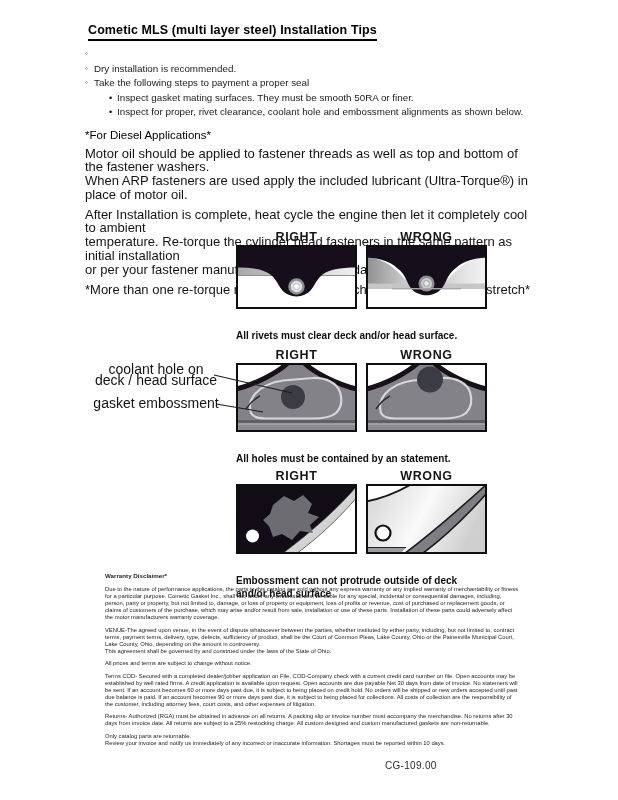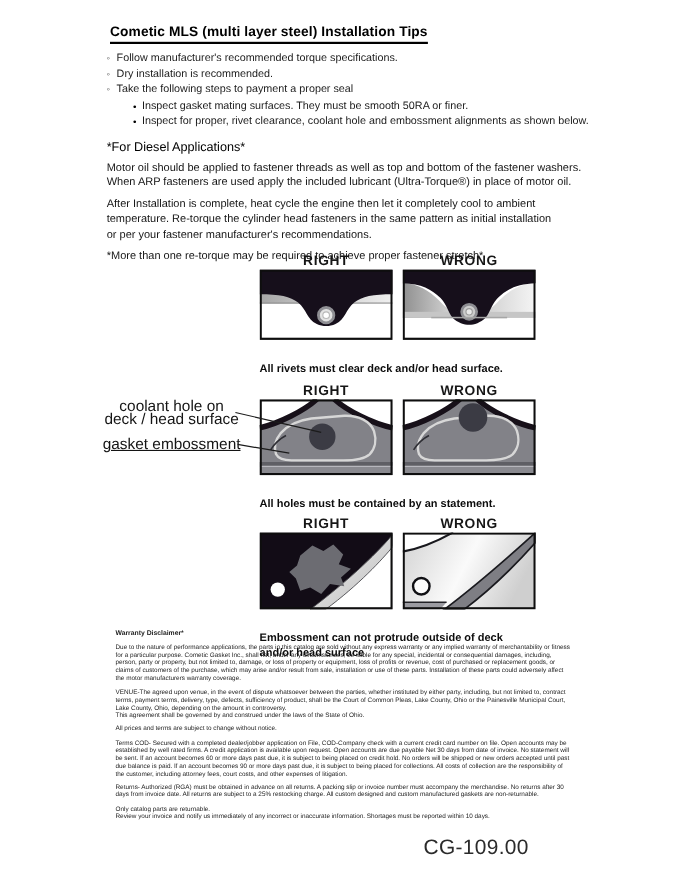"Cometic MLS (multi layer steel)" .content { left: 97px -> 85px }
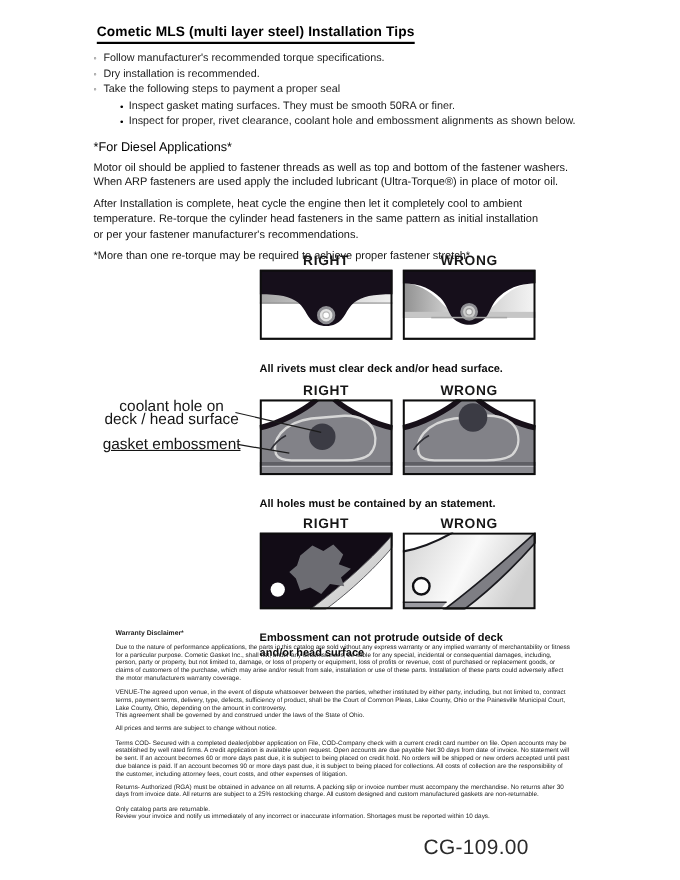"Follow manufacturer's recommended torque" span { html: <span>Follow manufacturer's recommended torque specifications.</span> -> none }
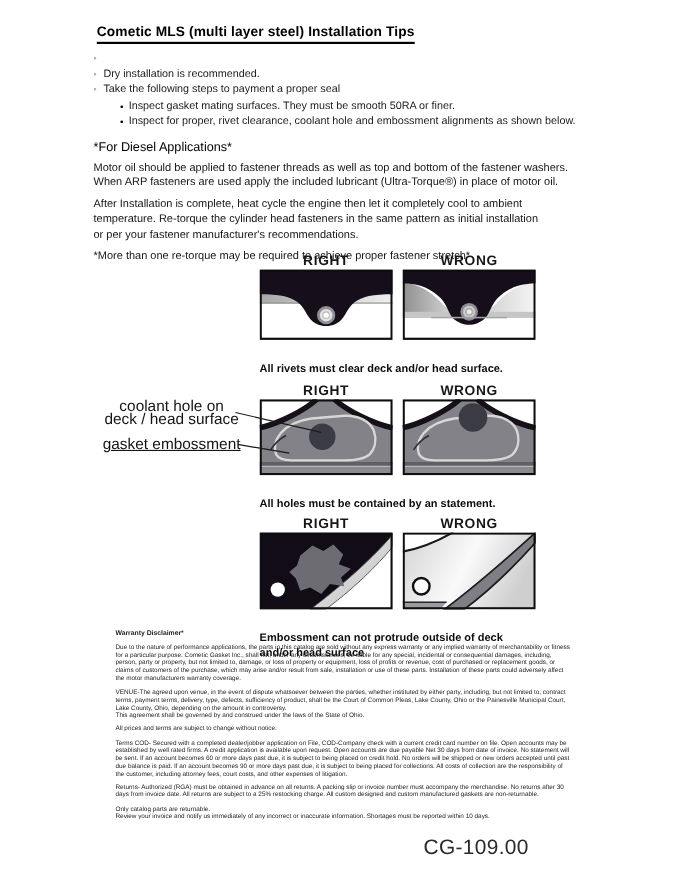"Motor oil should be applied" .body-p { font-size: 10px -> 13px }
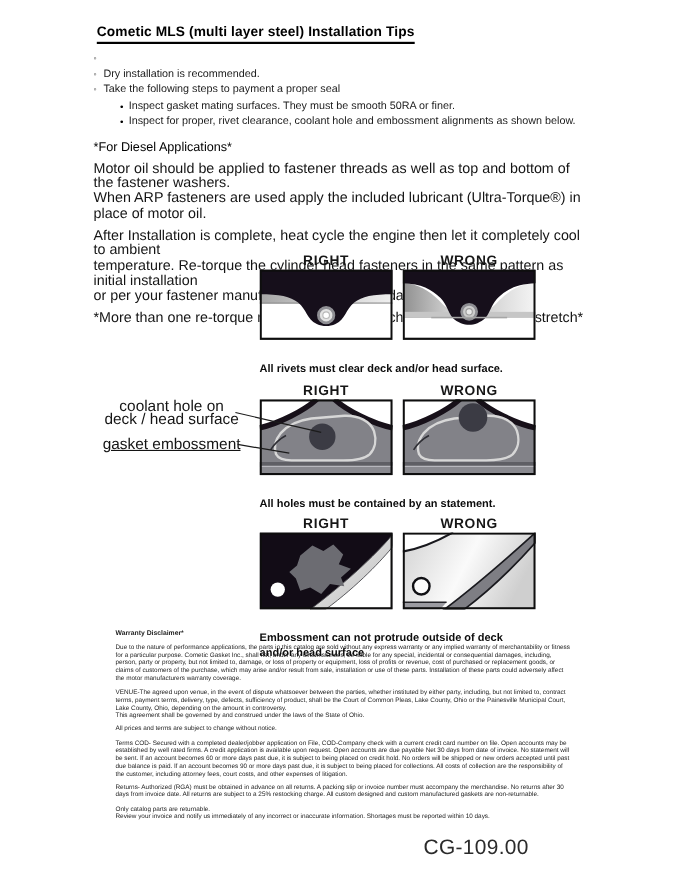"gasket embossment" .ann2 { text-decoration: underline -> none }
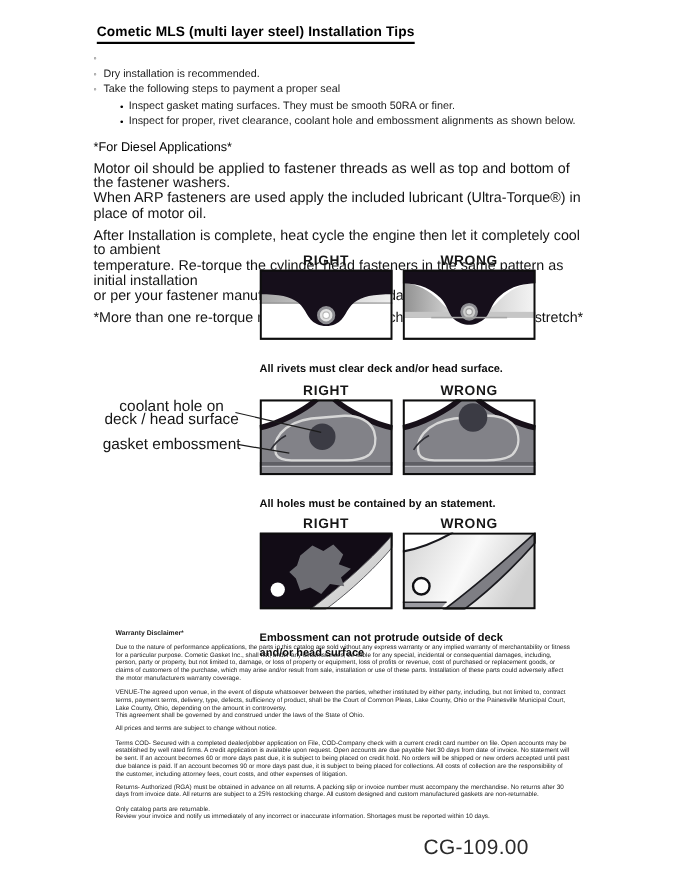"CG-109.00" .page-number { font-size: 19px -> 10px }
